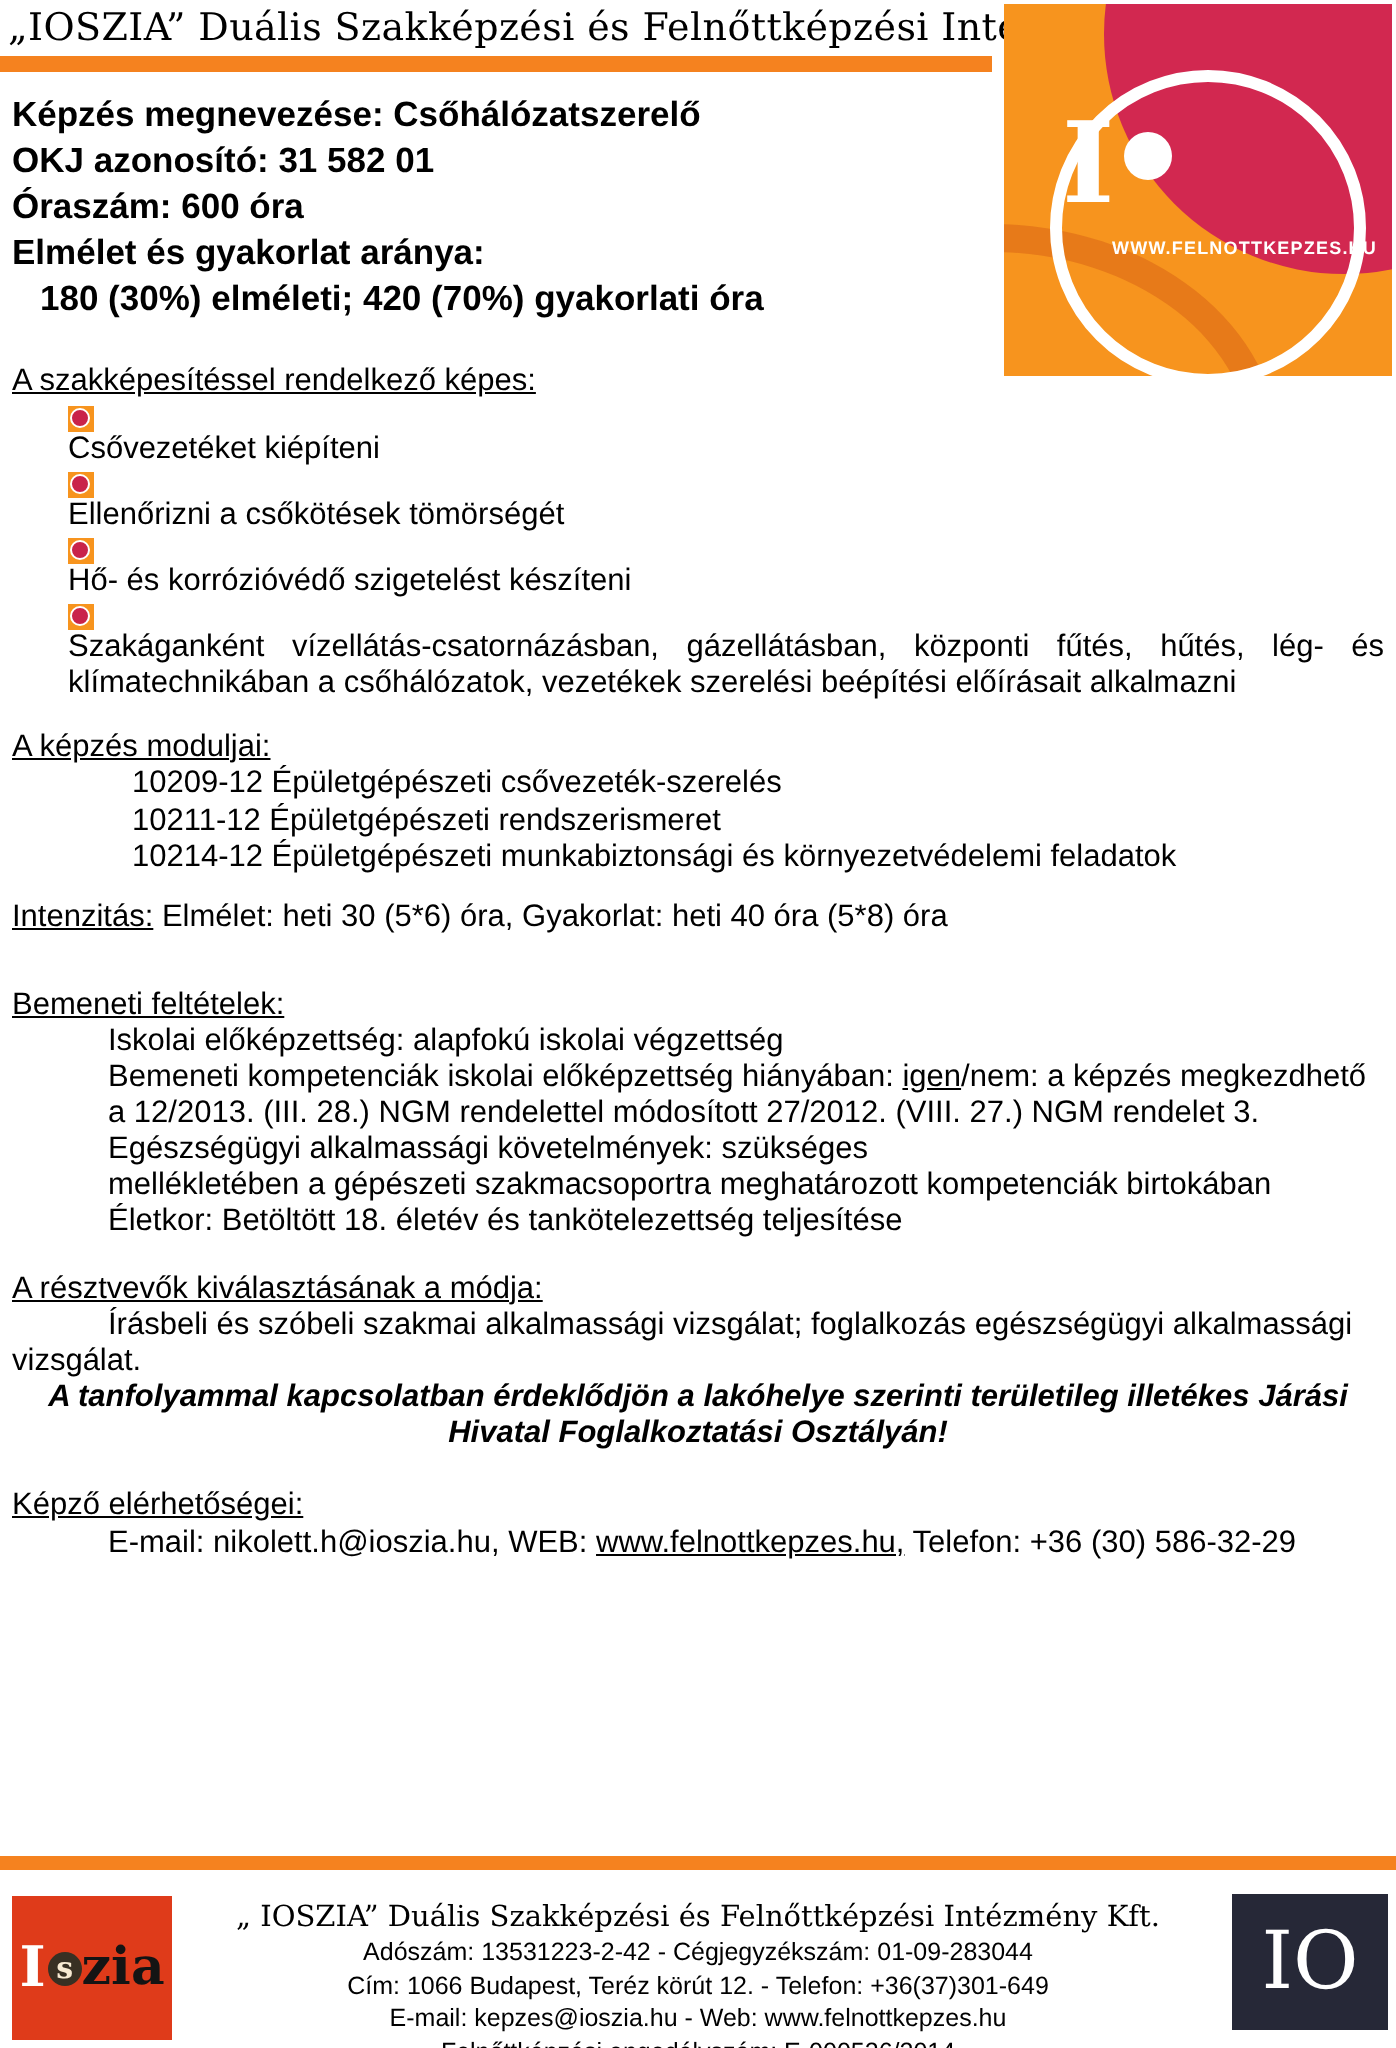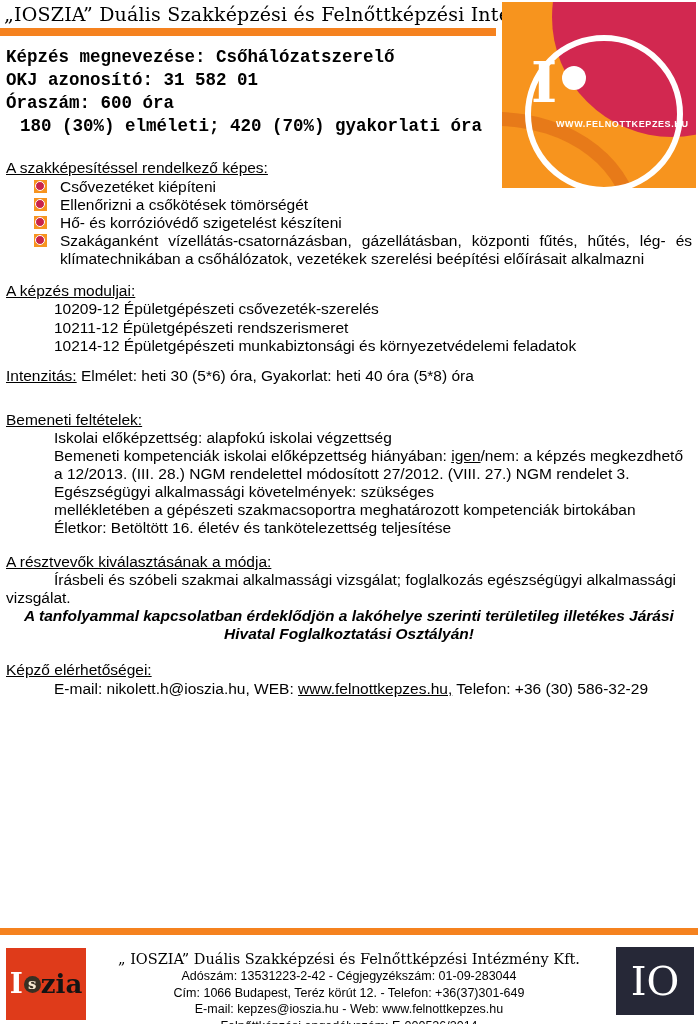"Képzés megnevezése: Csőhálózatszerelő" .course { font-family: Liberation Mono, monospace -> none }
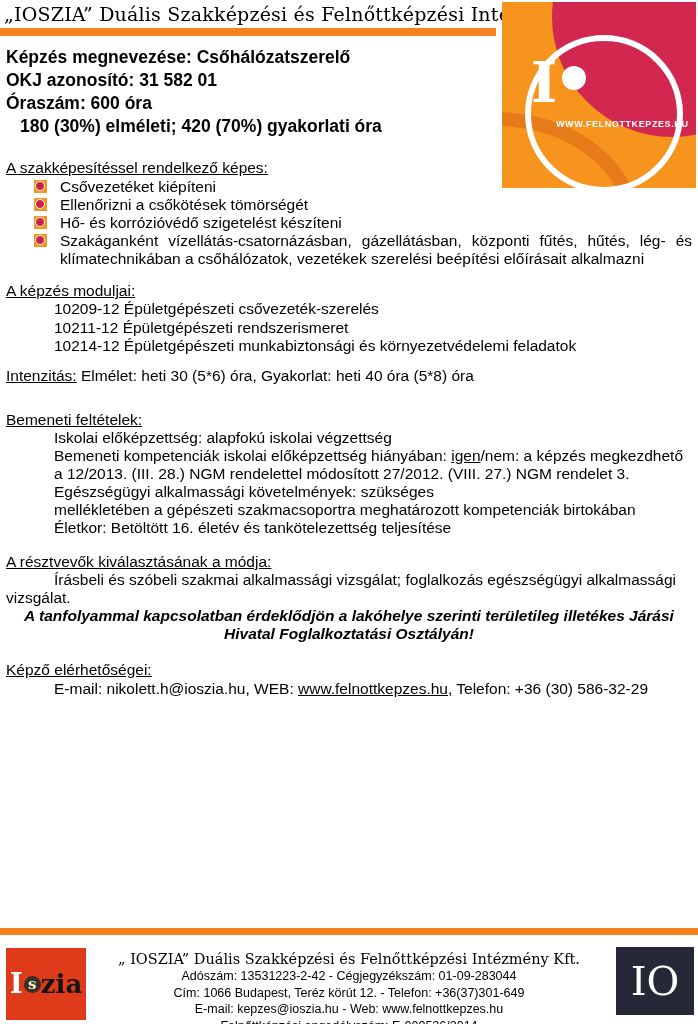"Elmélet és gyakorlat aránya:" div { html: none -> <div>Elmélet és gyakorlat aránya:</div> }
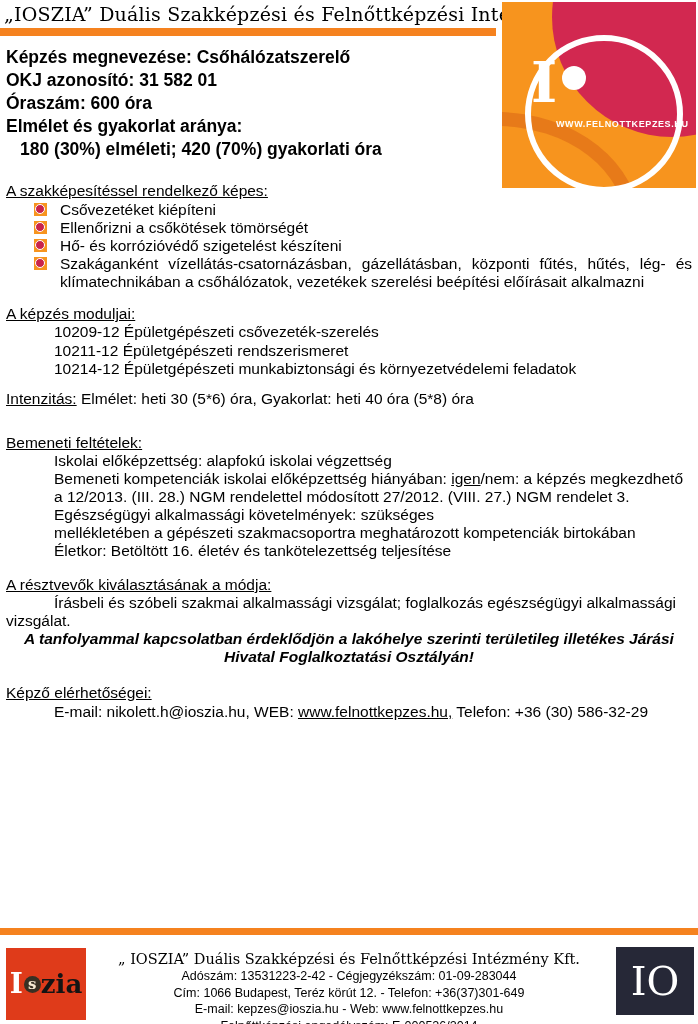"Csővezetéket kiépíteni" .bullet-row { flex-direction: none -> column }
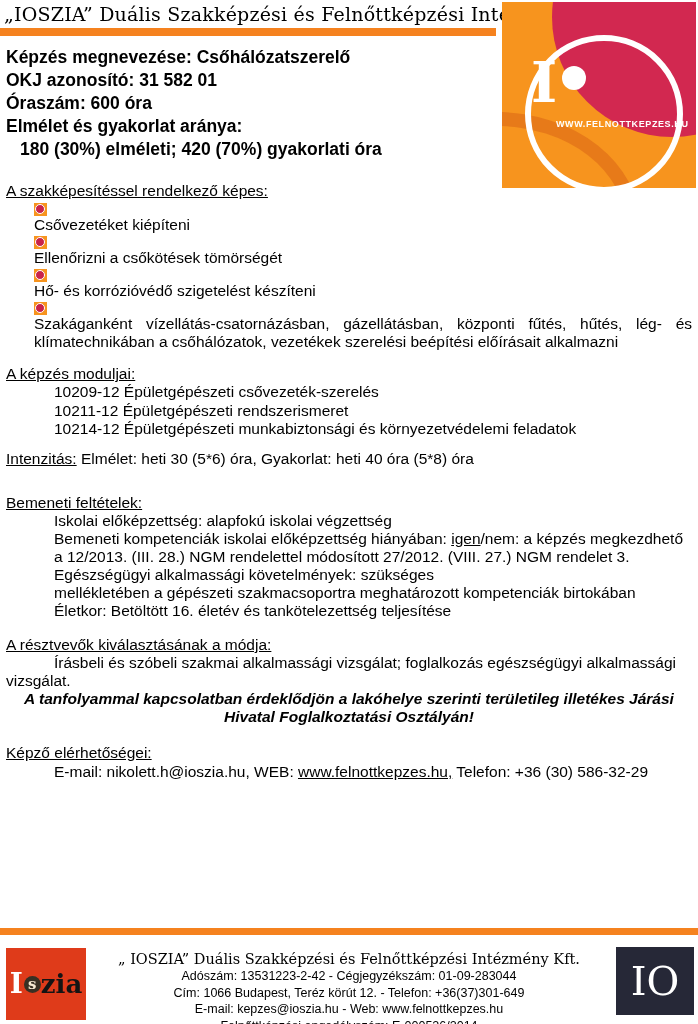"10209-12 Épületgépészeti" .modules-line { margin-left: 48px -> 60px }
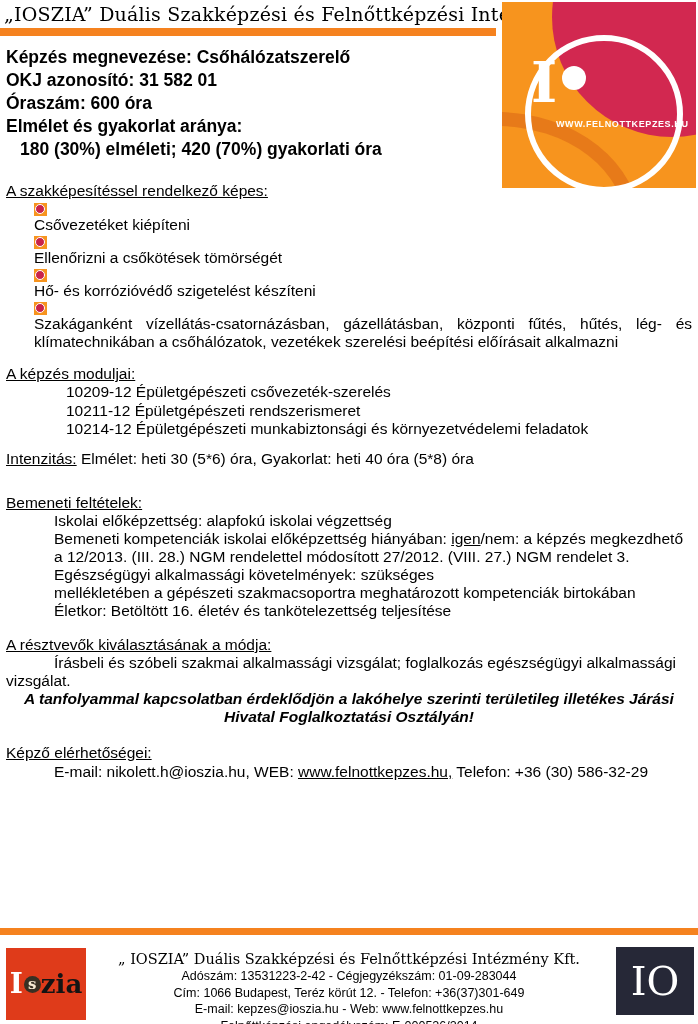"Életkor: Betöltött 16. életév és" div.entry-line { text: 16 -> 18 }
